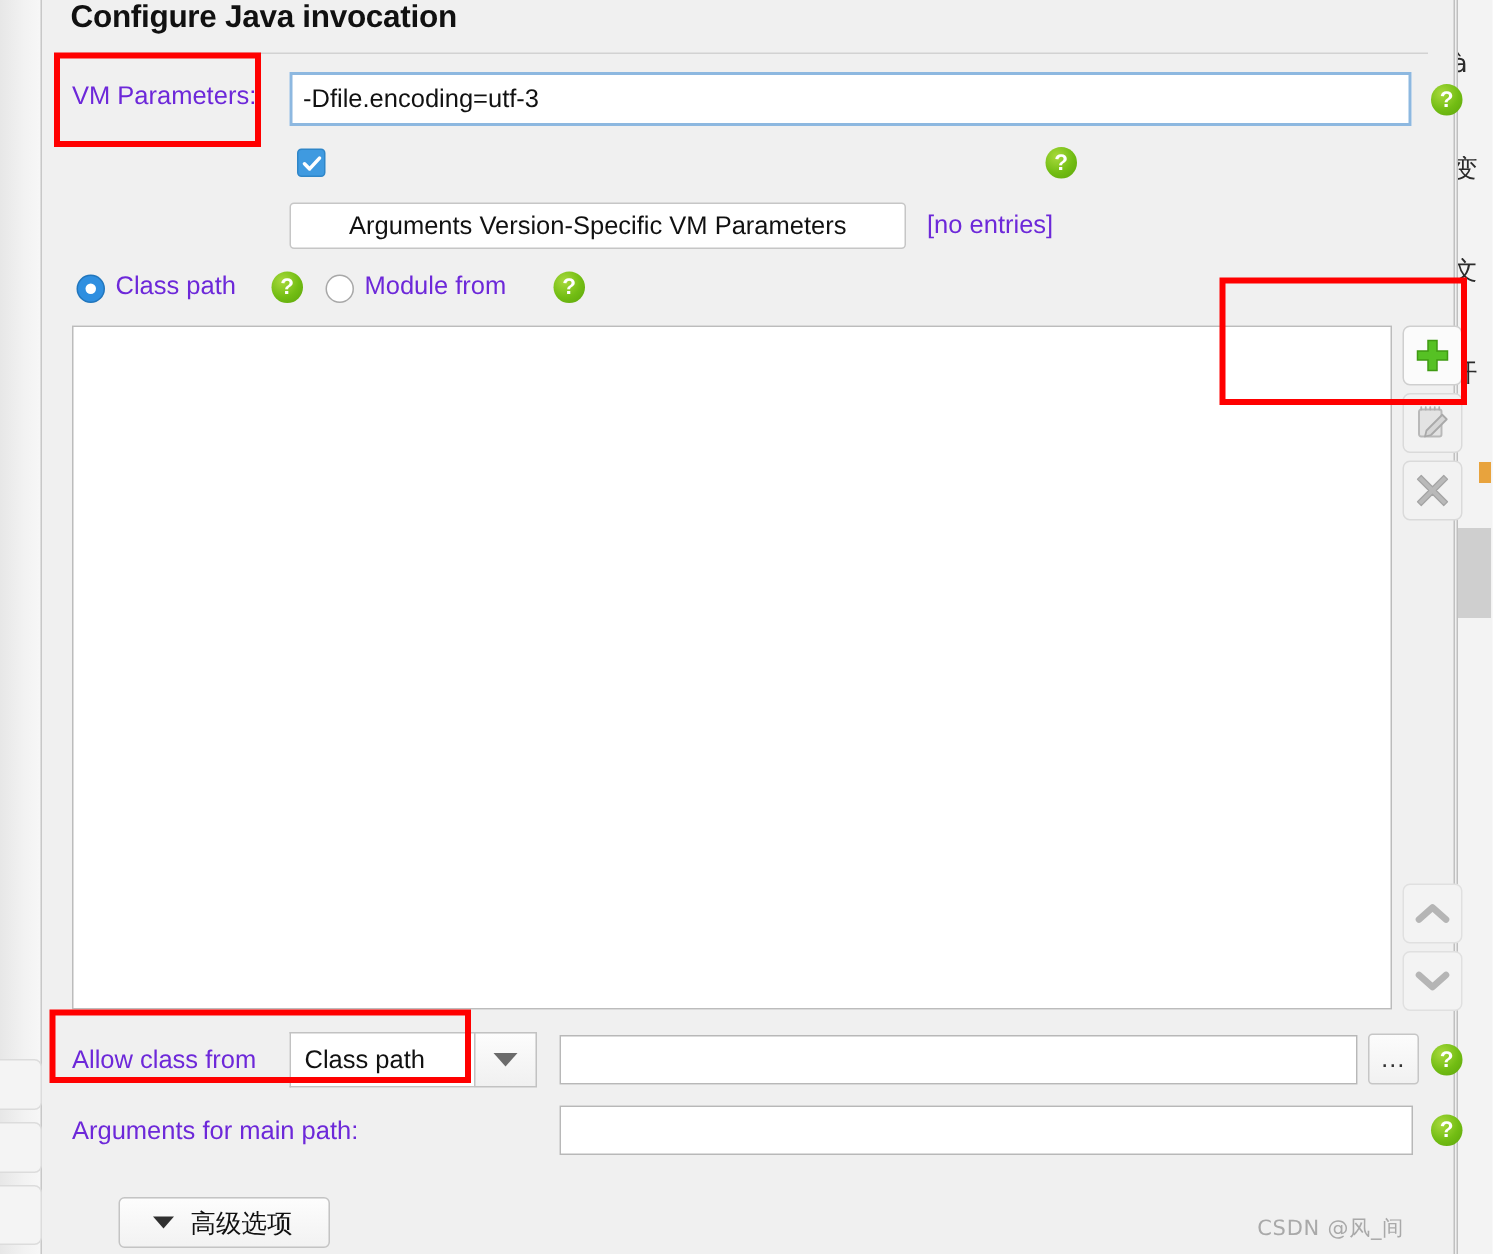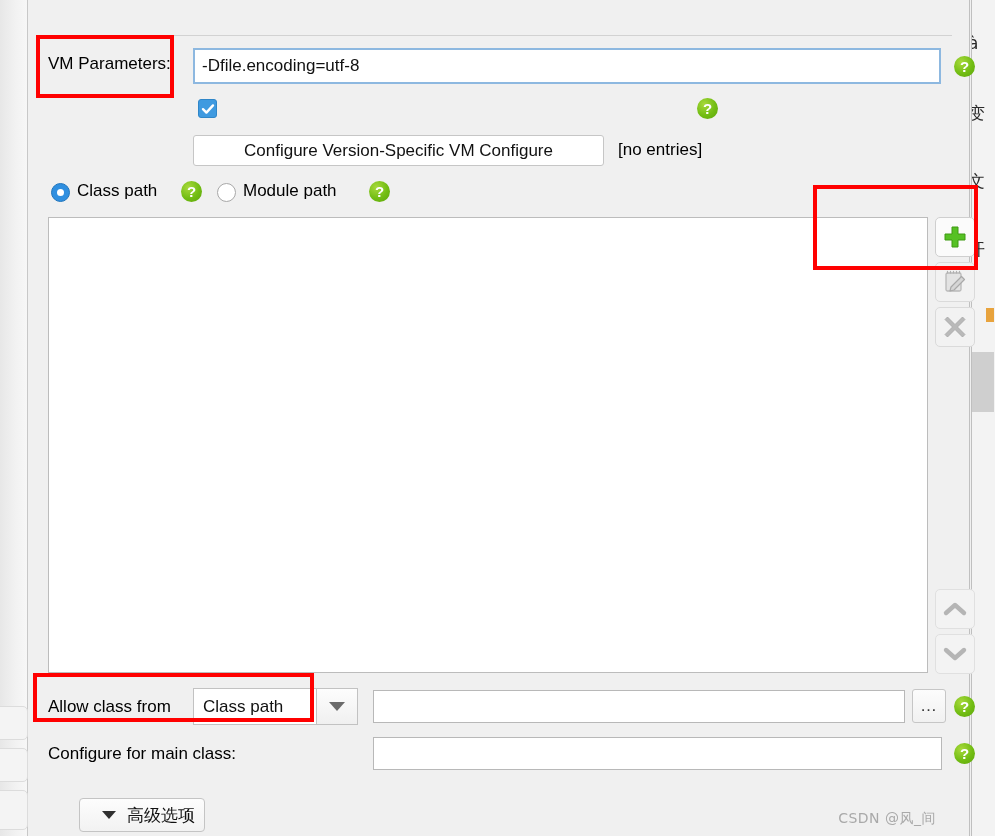"Configure Java invocation" div.title { html: none -> <div>Configure Java invocation</div> }
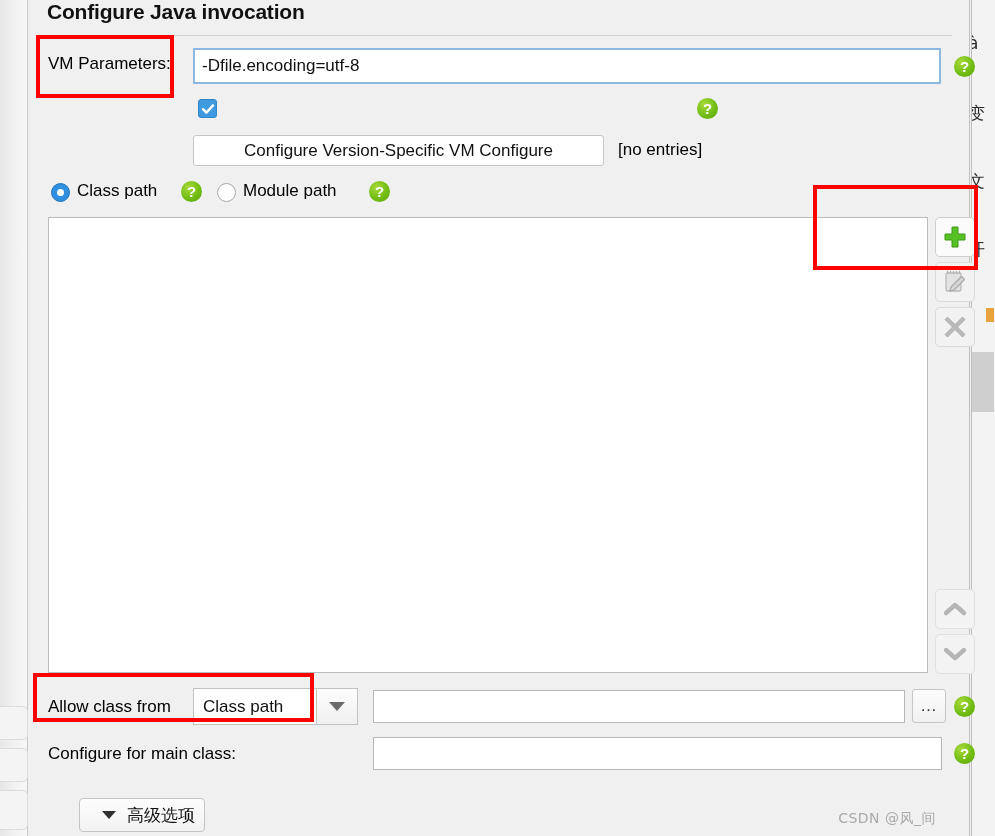"VM Parameters:" .lbl { color: #000000 -> #6d28d9 }
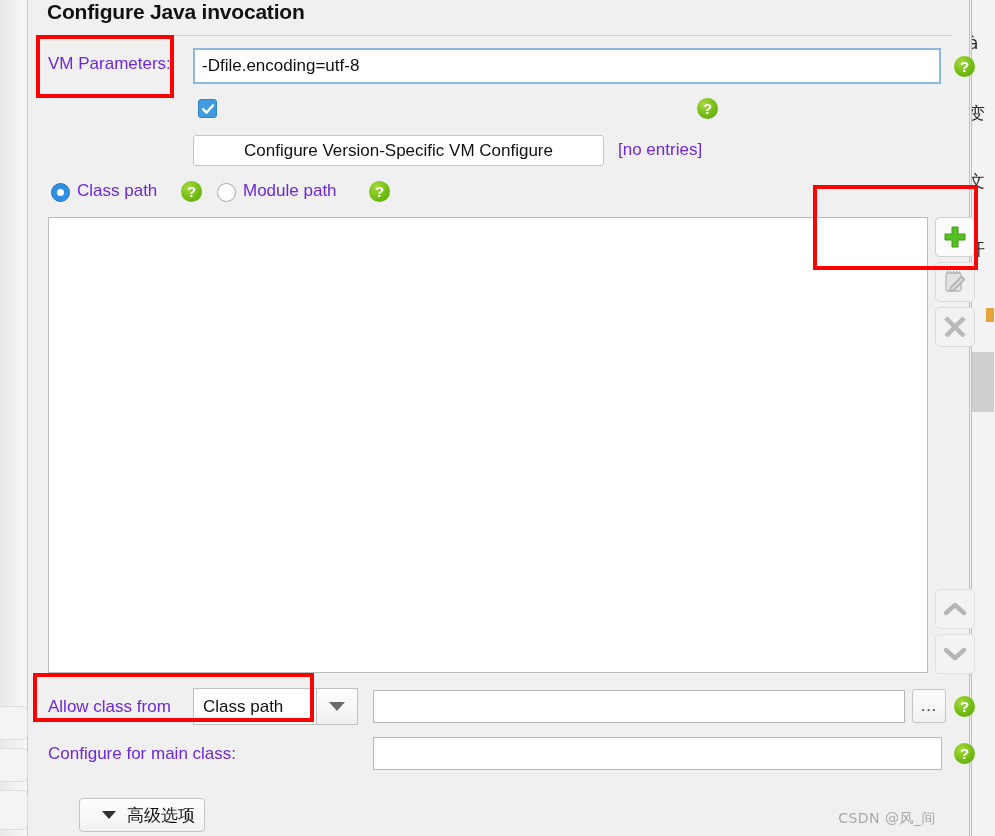"-Dfile.encoding=utf-8" span { text: utf-8 -> utf-3 }
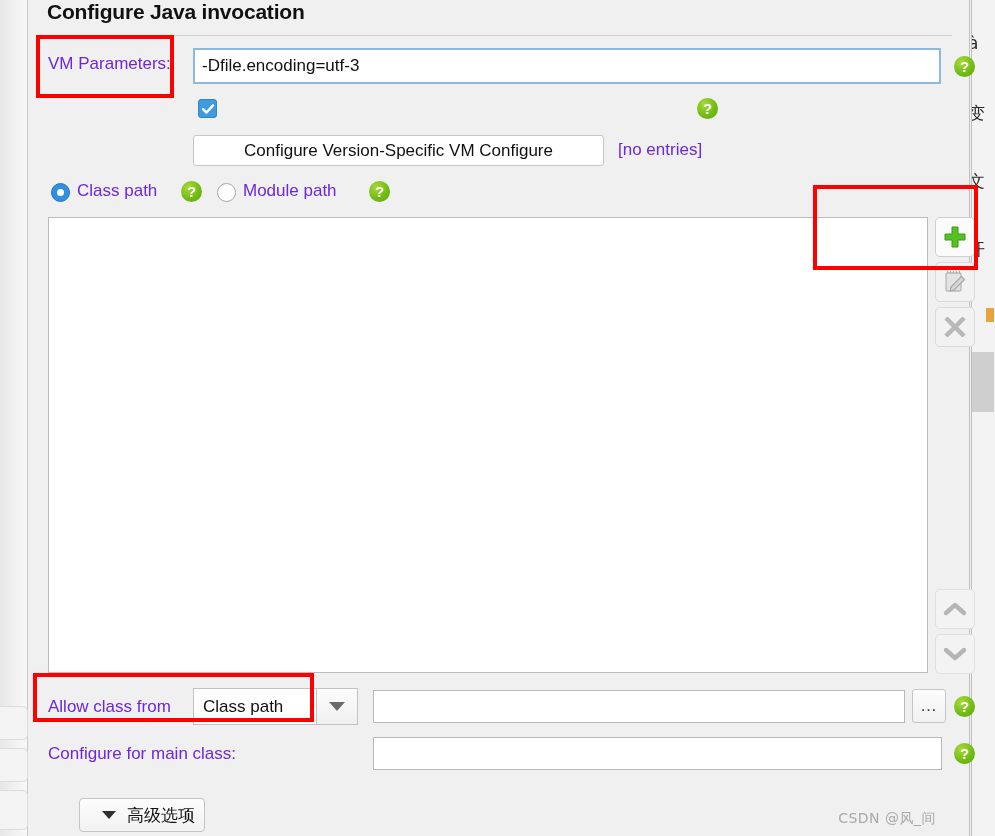"Configure Version-Specific VM Configure" div.btn { text: Configure Version-Specific VM Configure -> Arguments Version-Specific VM Parameters }
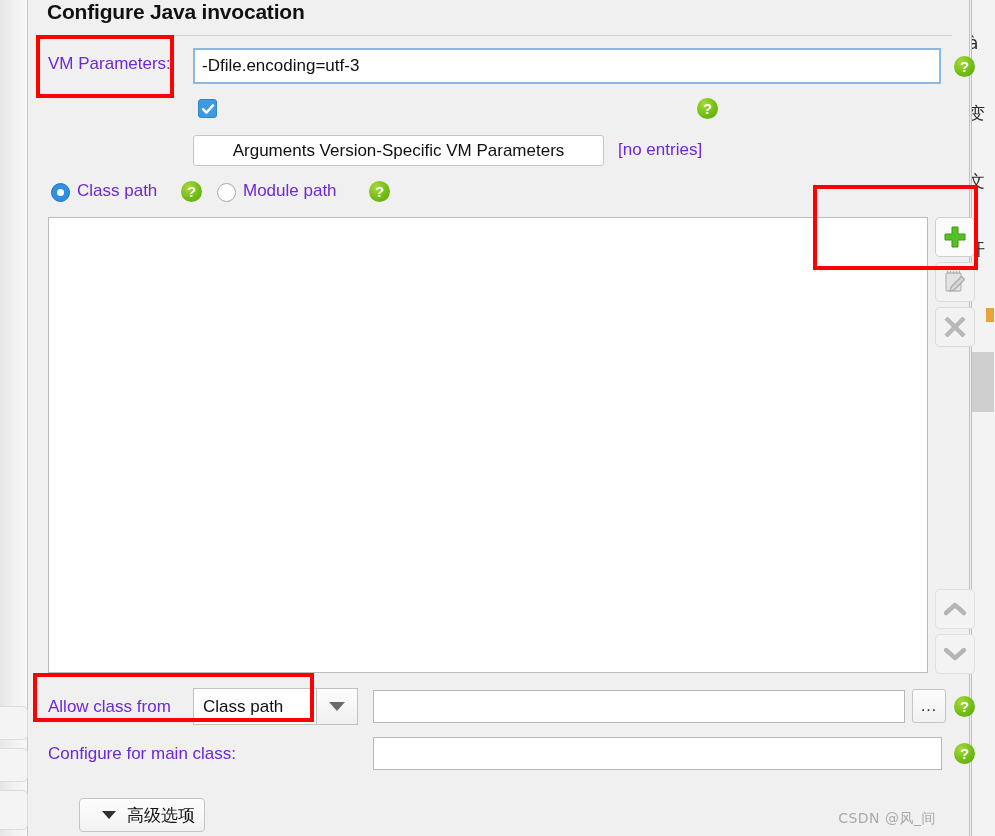"Module path" div.lbl { text: path -> from }
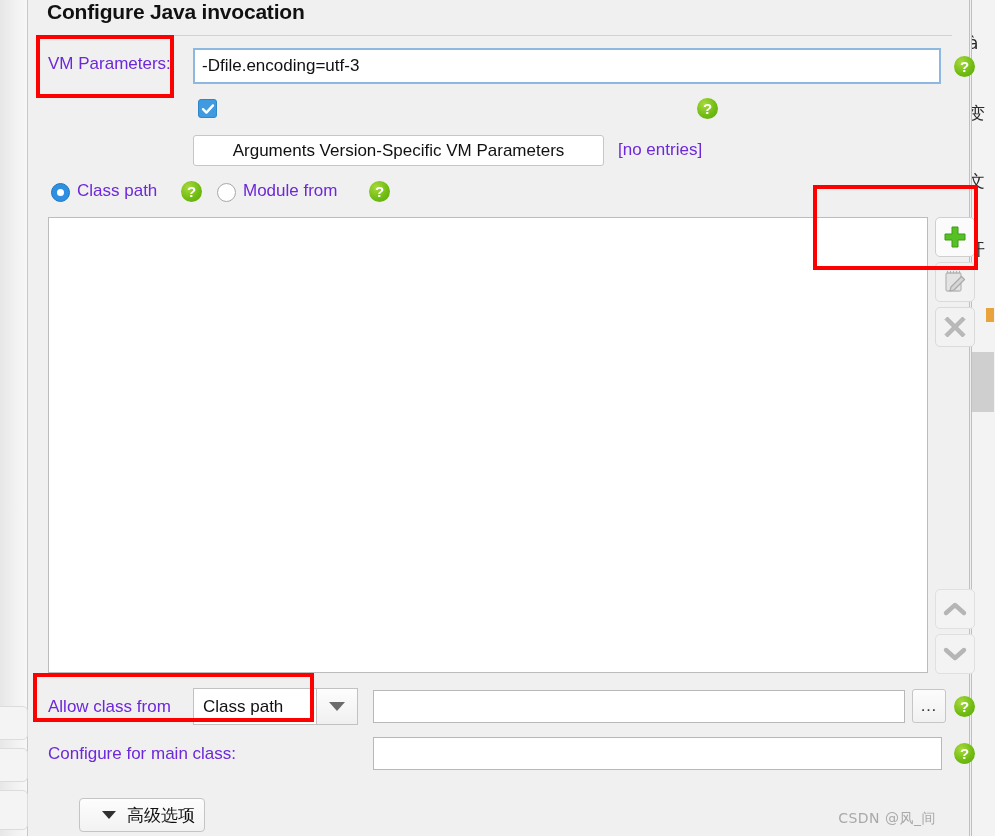"Configure for main class:" div.lbl { text: Configure for main class -> Arguments for main path }
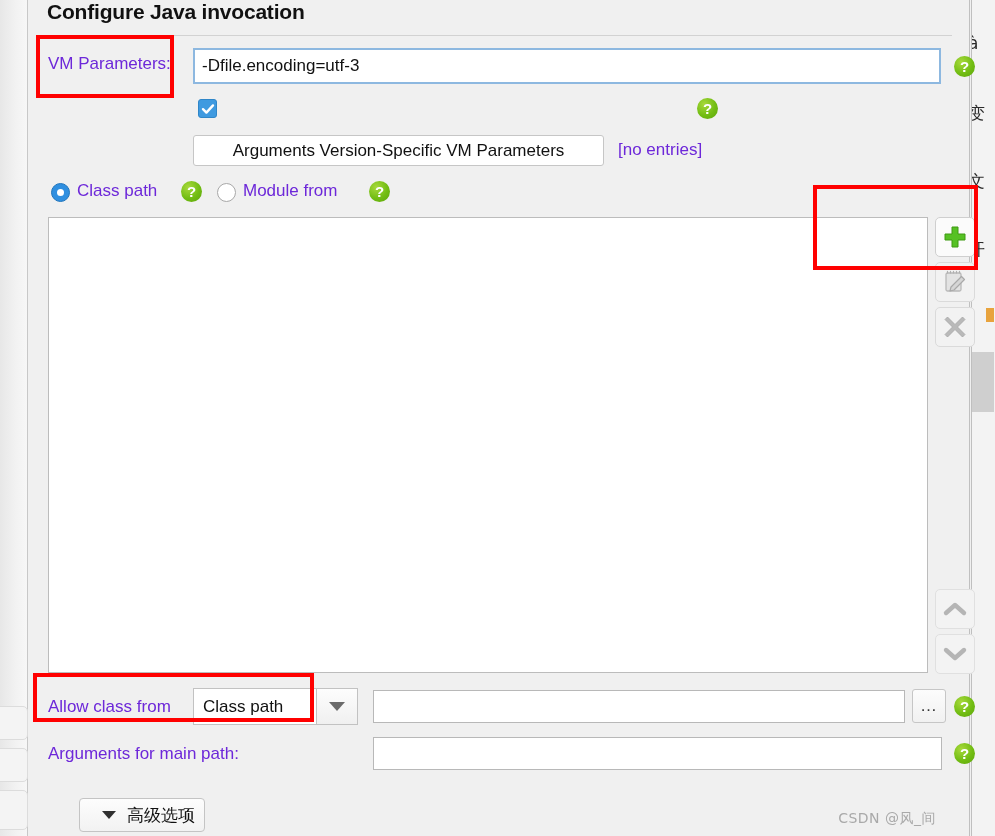"高级选项" .adv-btn { width: 126px -> 141px }
